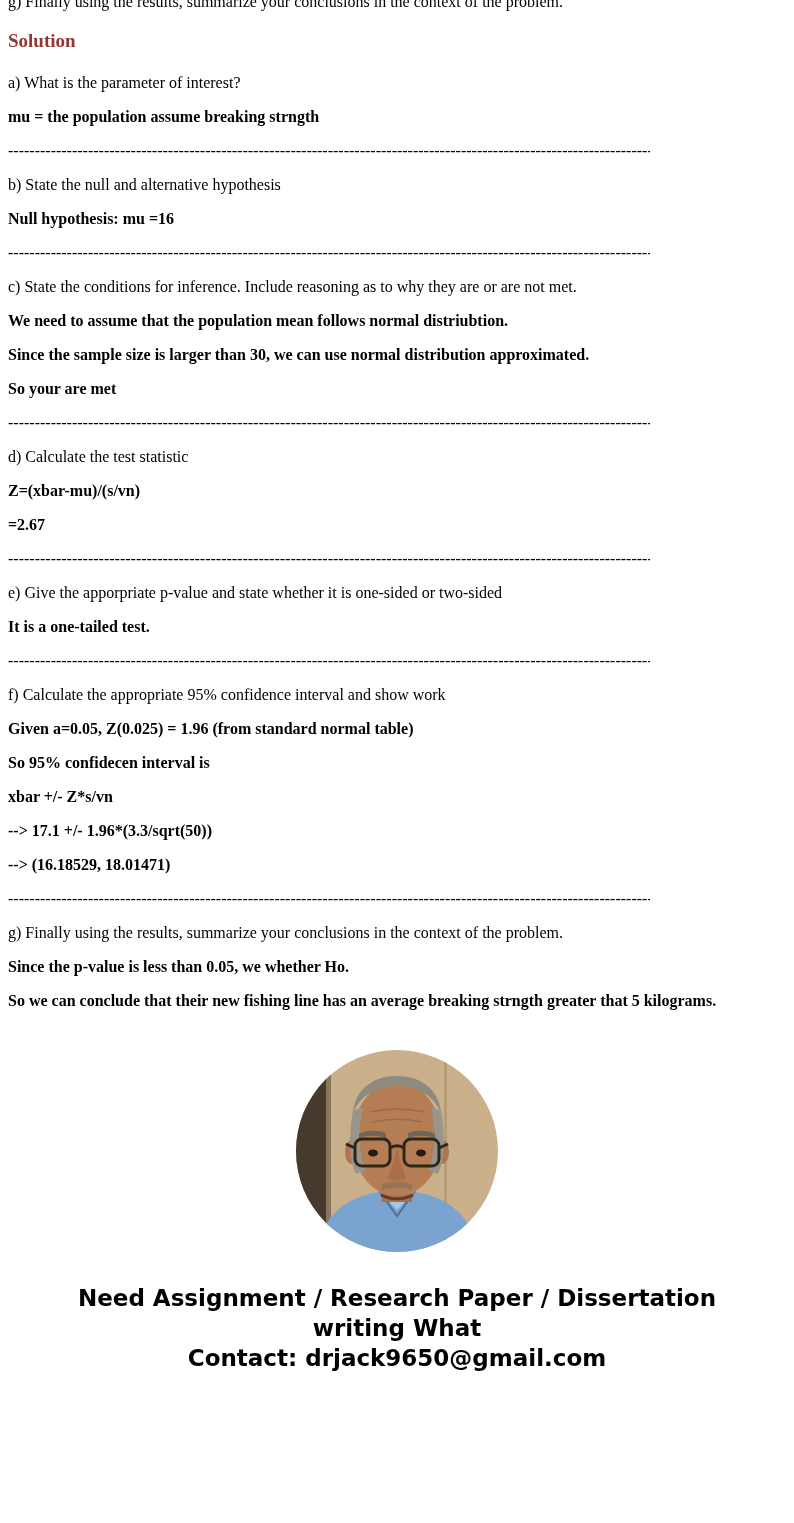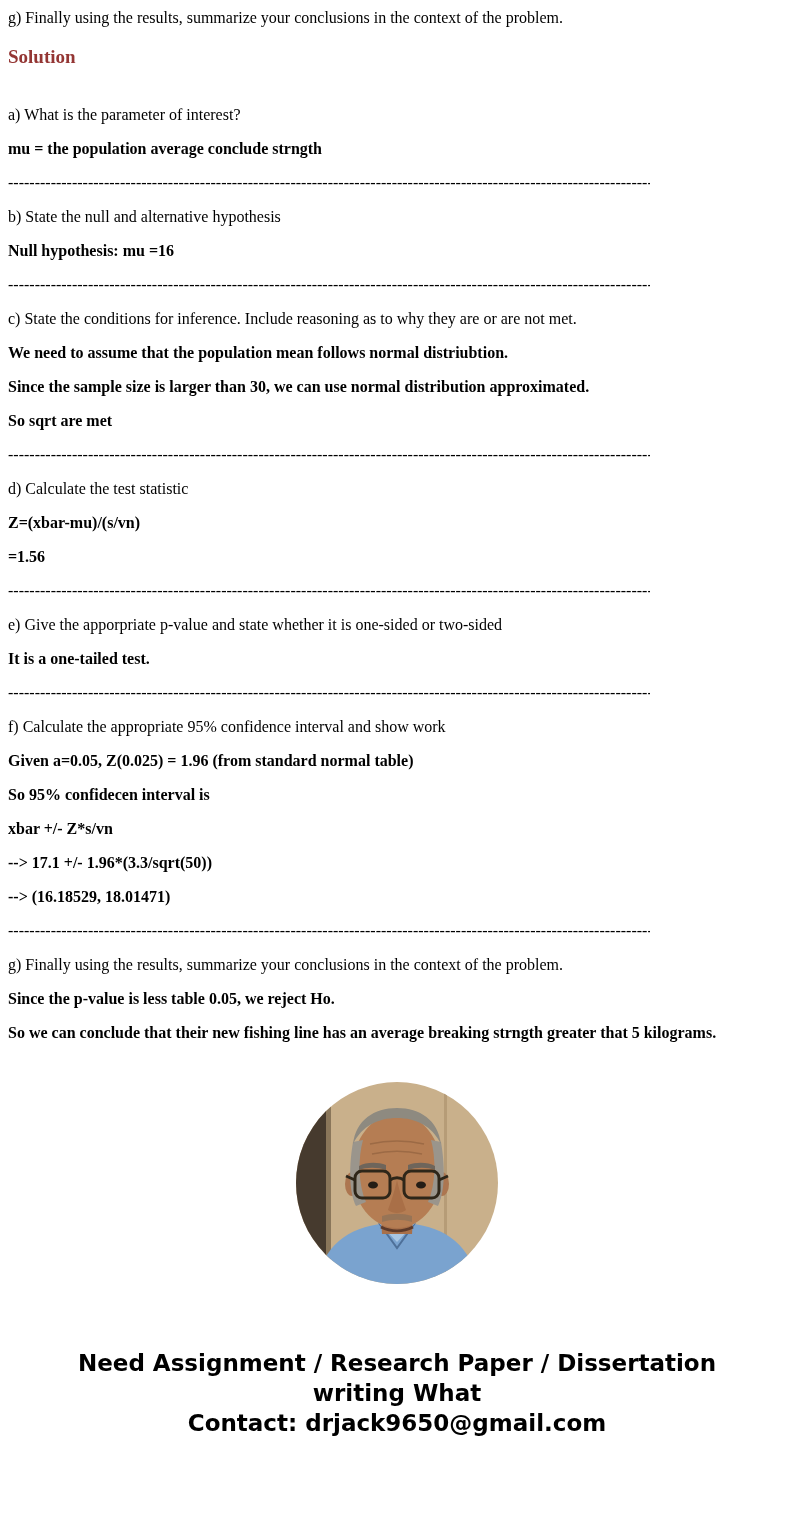"g) Finally using the results," .doc { padding: 17px 8px 0 8px -> 1px 8px 0 8px }
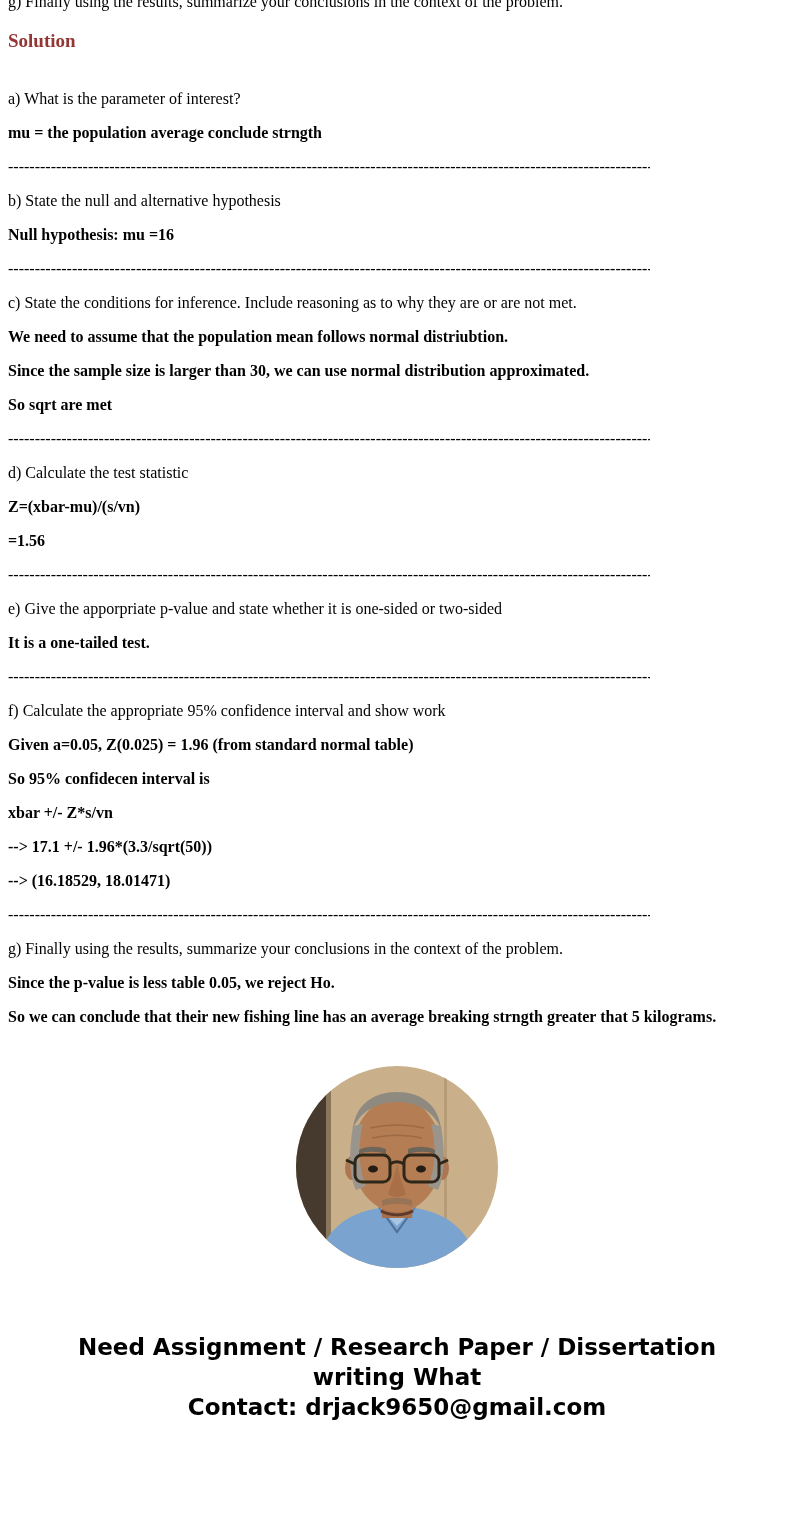"Solution" .heading { margin: 18px 0 36px 0 -> 18px 0 20px 0 }
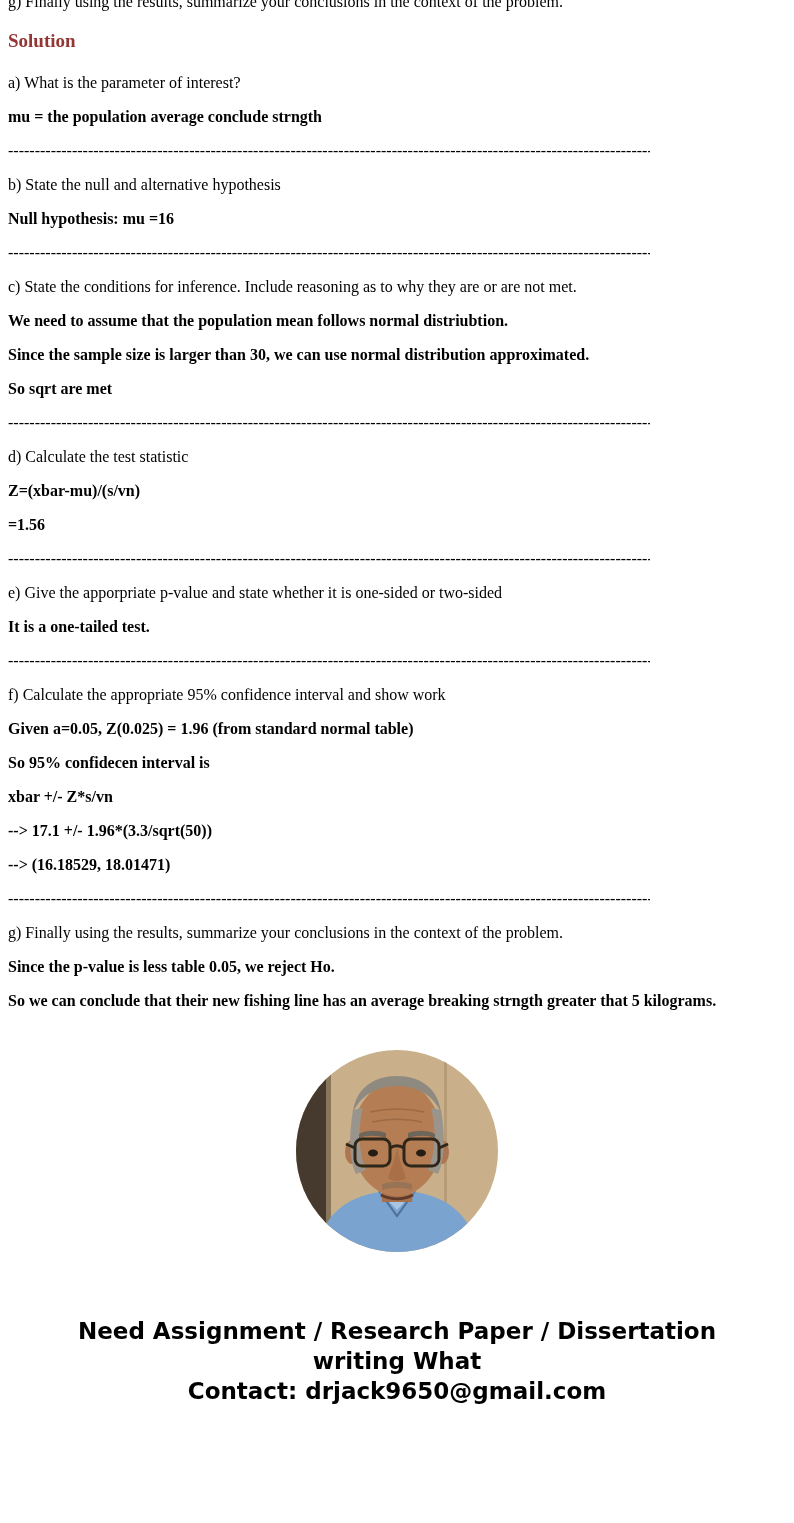"mu = the population average" p.a { text: average conclude -> assume breaking }
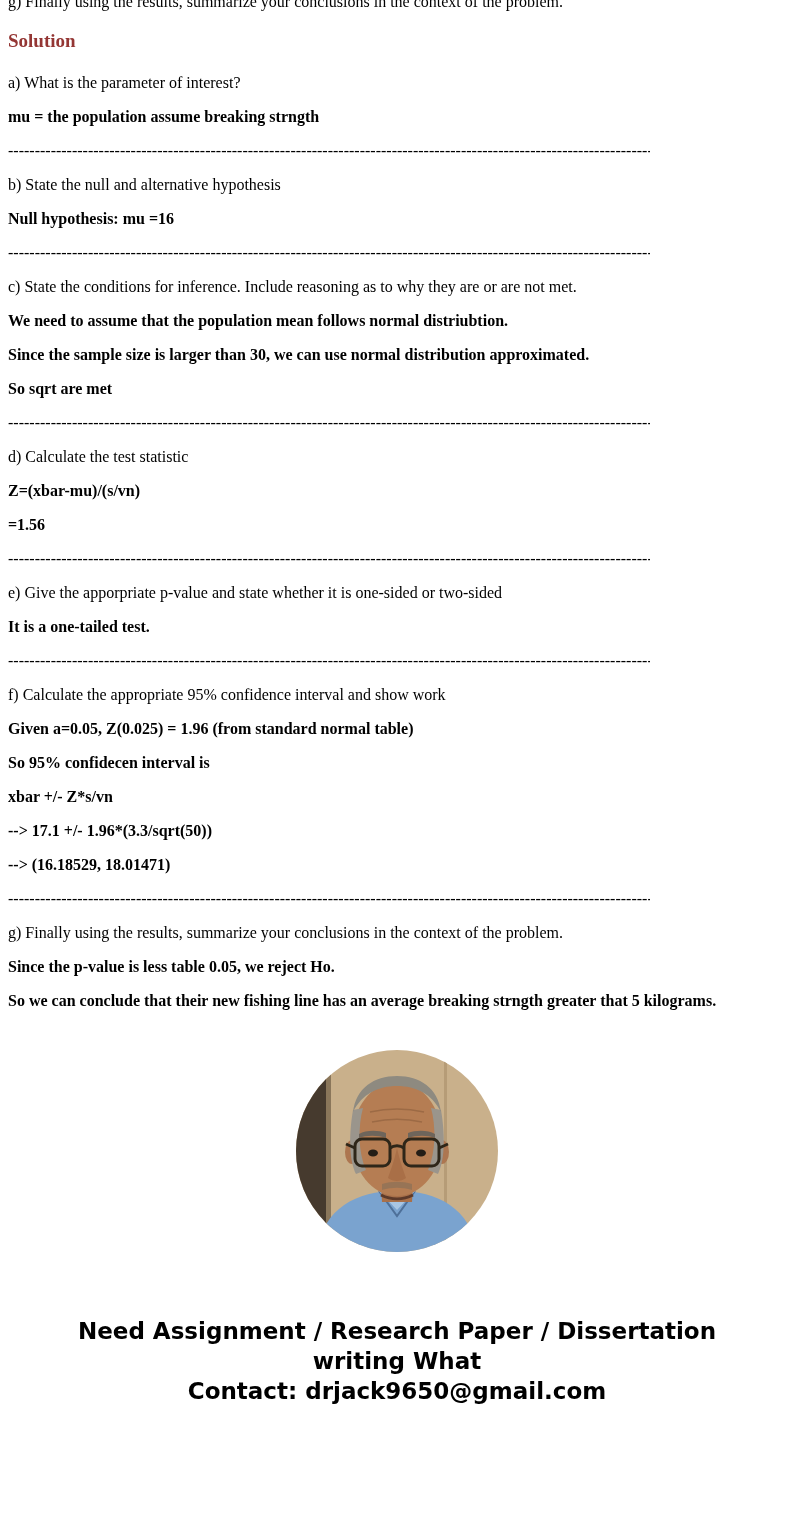"So sqrt are met" p.a { text: sqrt -> your }
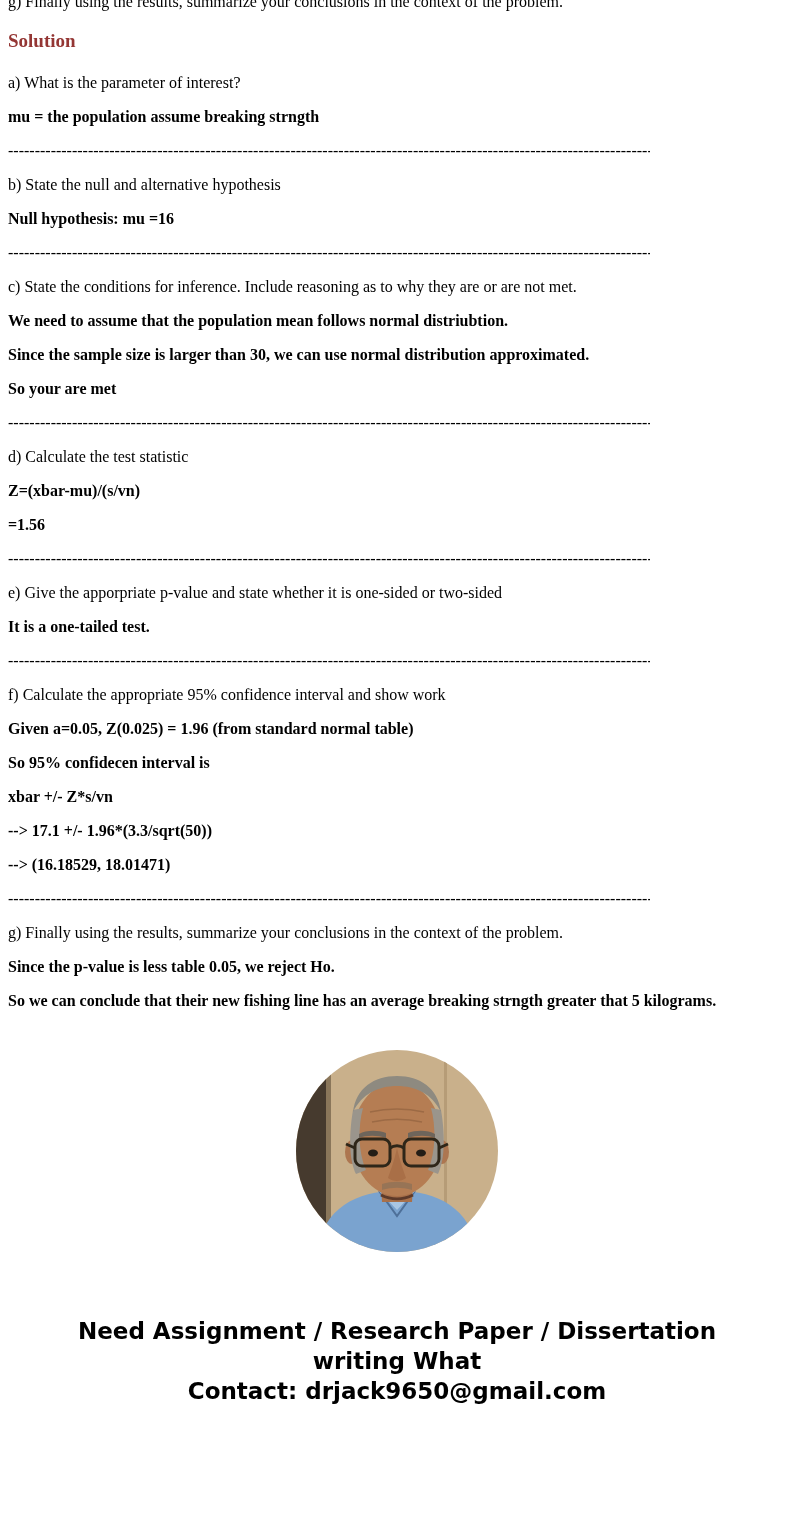"=1.56" p.a { text: 1.56 -> 2.67 }
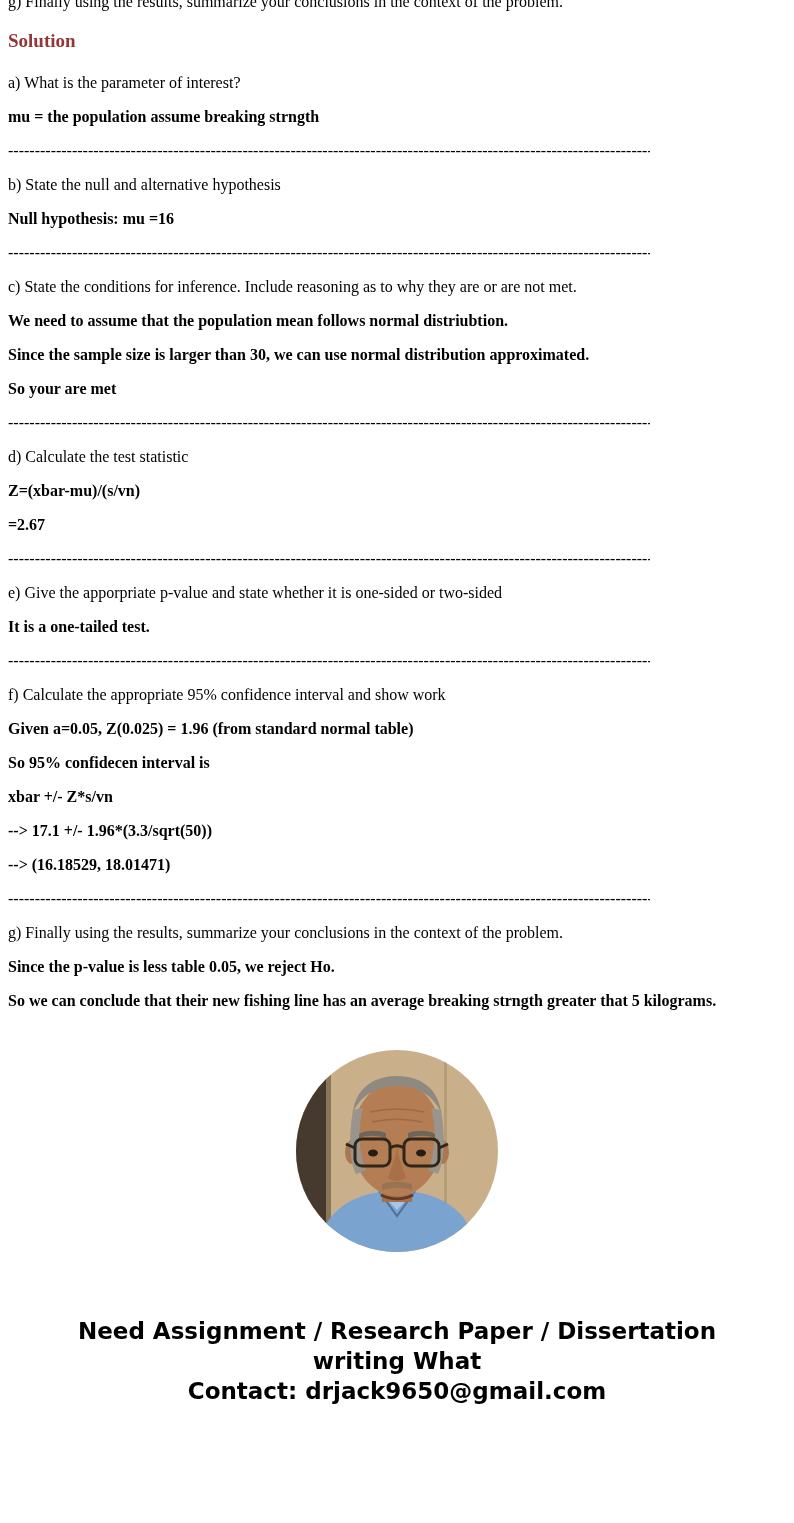"Since the p-value is less" p.a { text: table 0.05, we reject -> than 0.05, we whether }
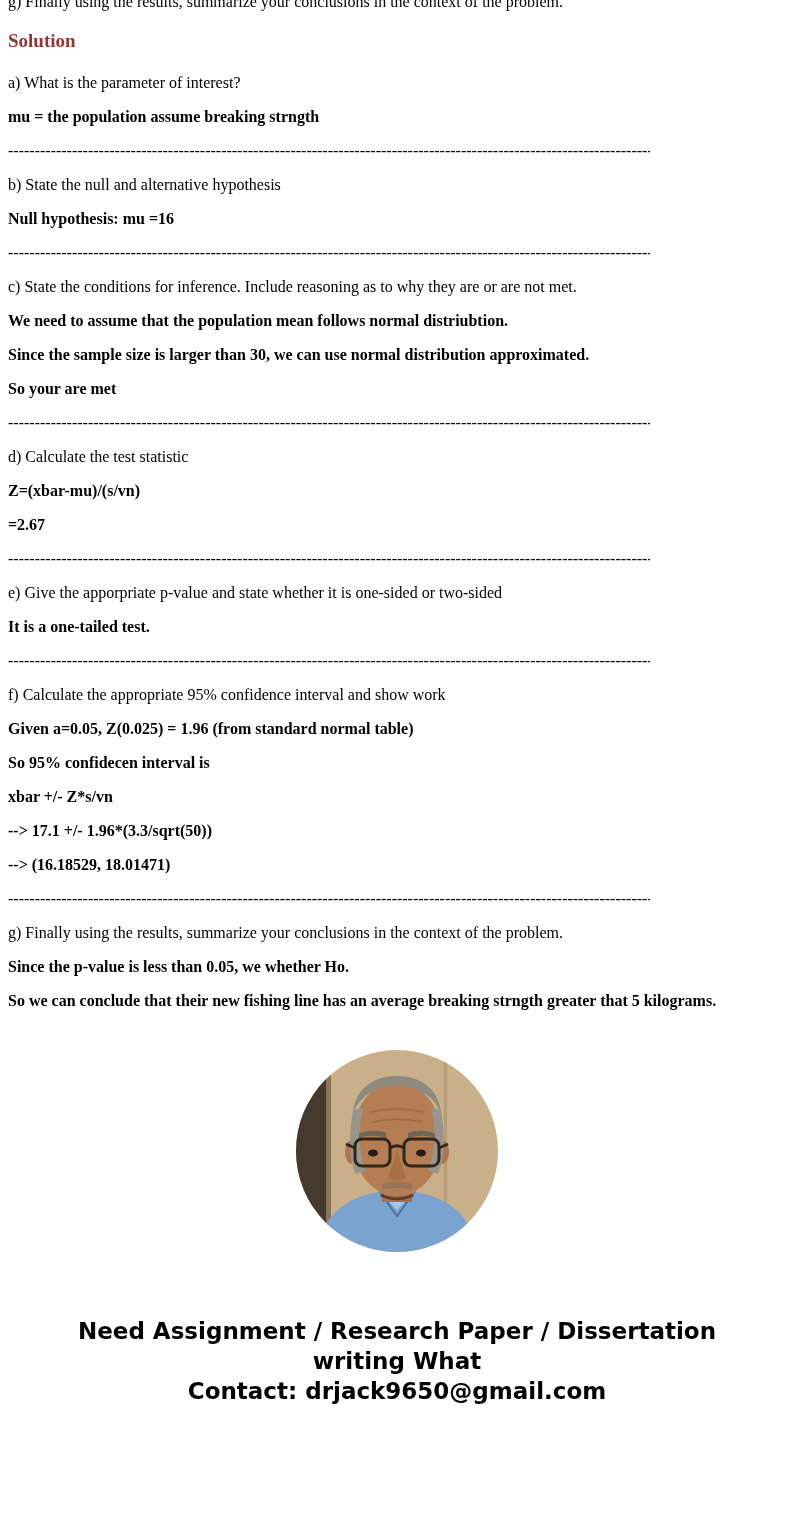"Need Assignment / Research Paper" .footer { margin-top: 64px -> 31px }
